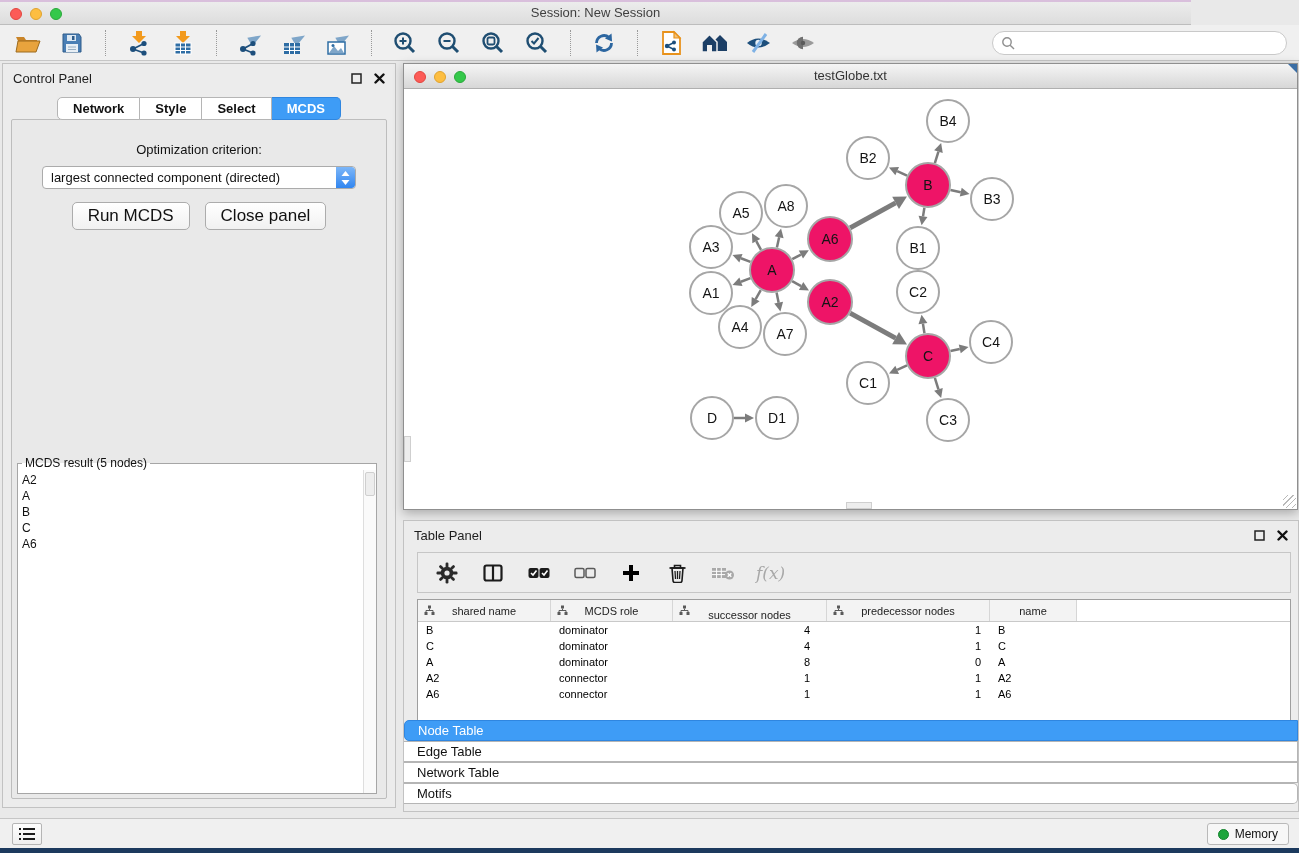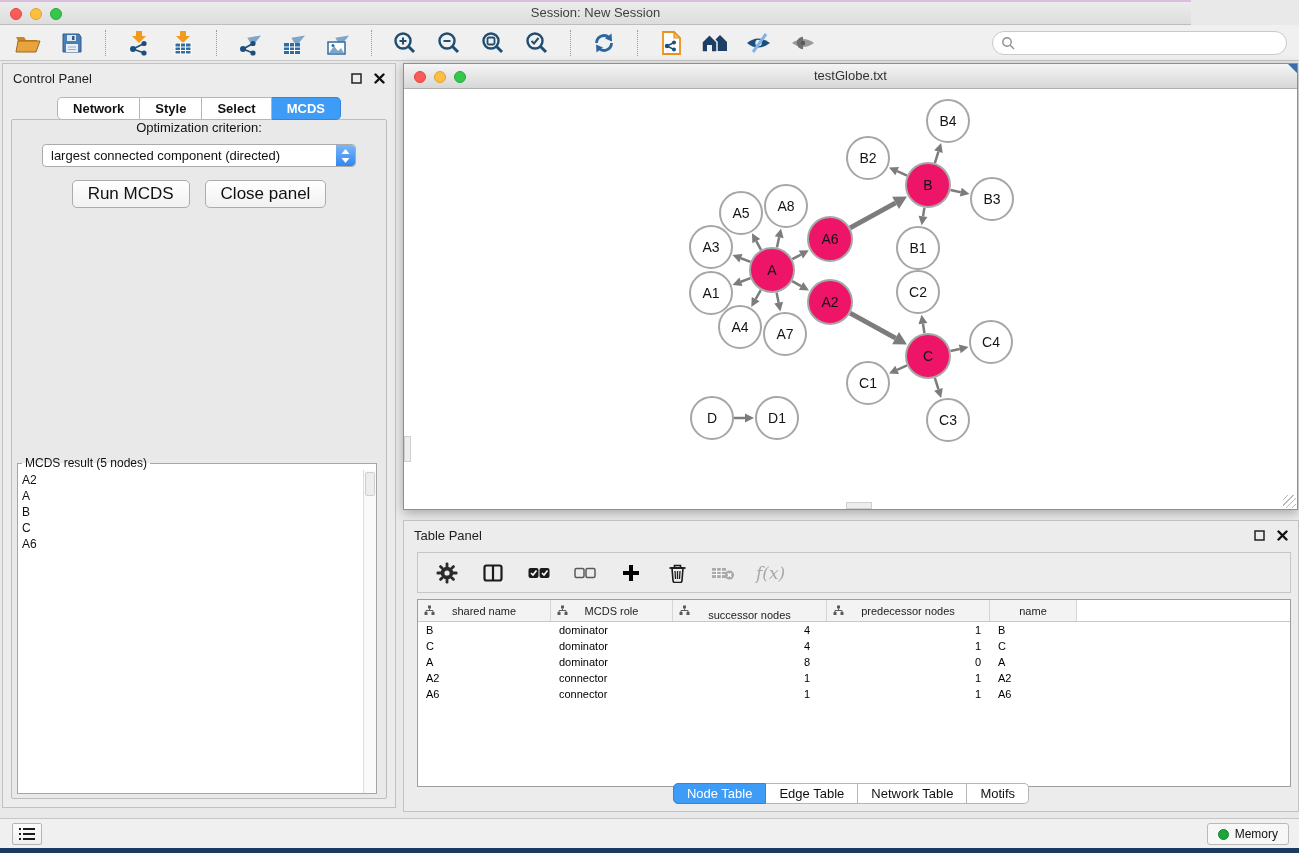"Optimization criterion:" .opt-label { margin-top: none -> 22px }
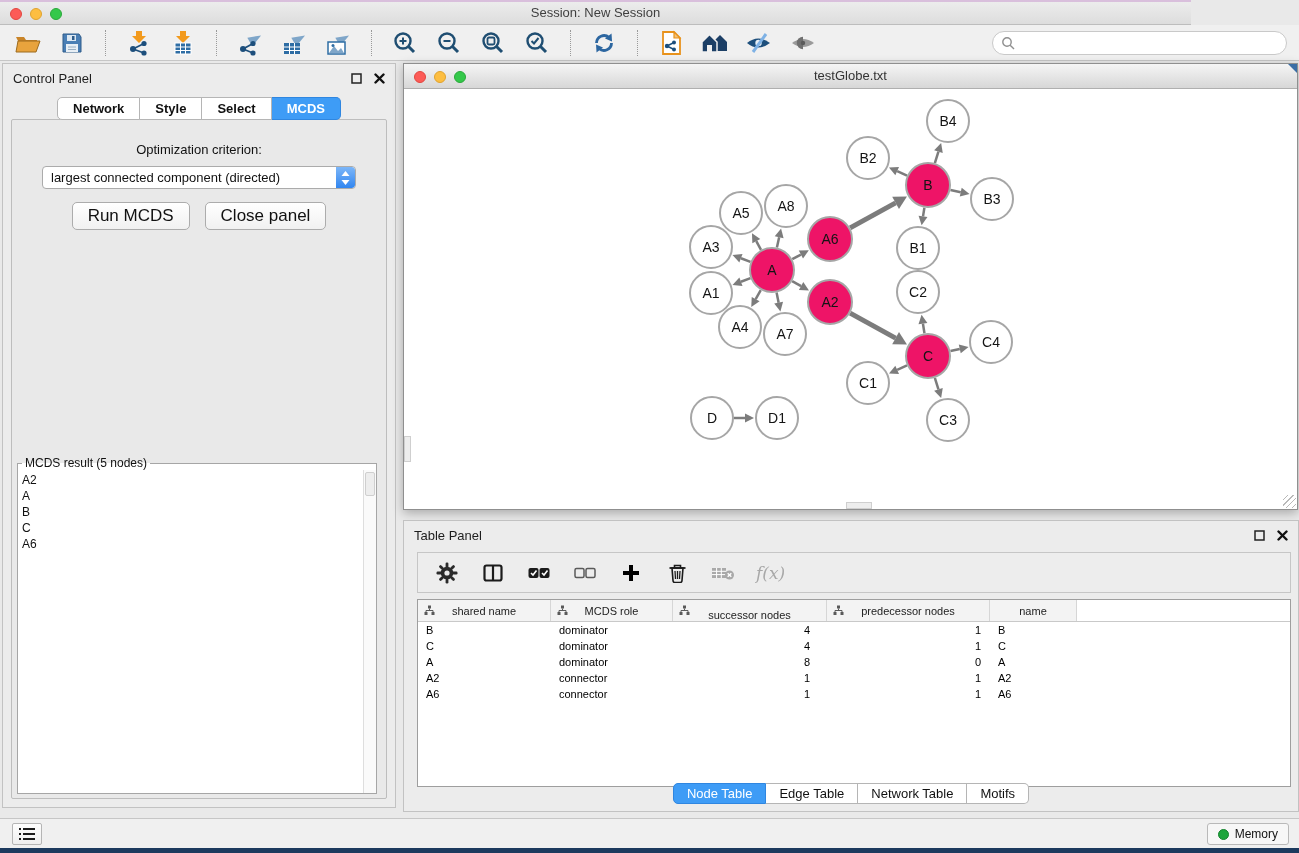"Node Table" .tp-tabs { flex-direction: none -> column }
